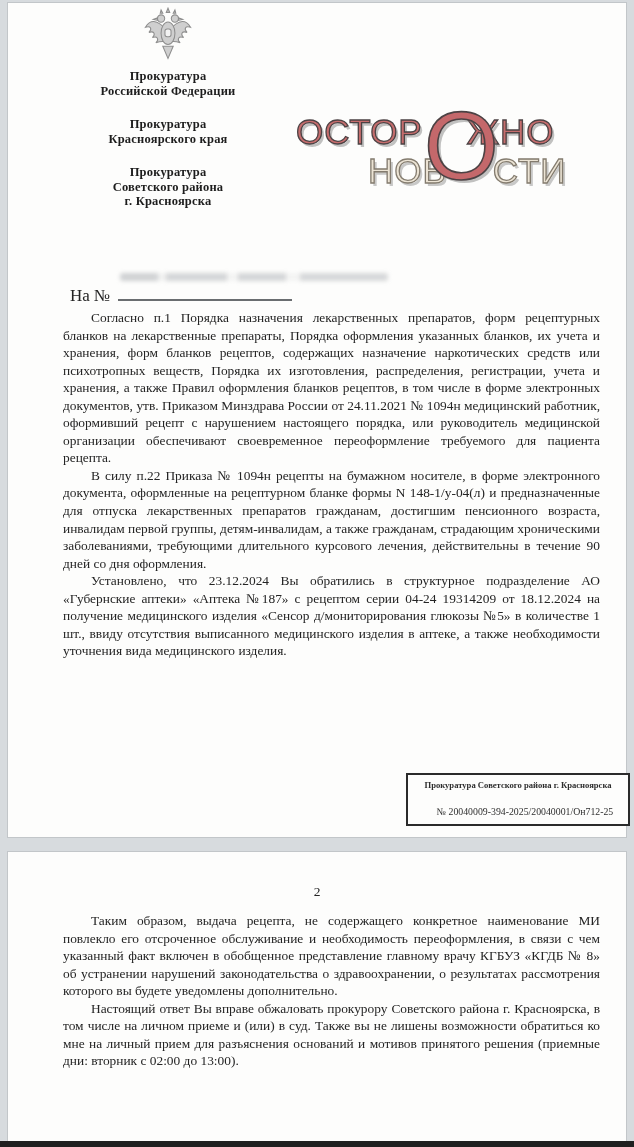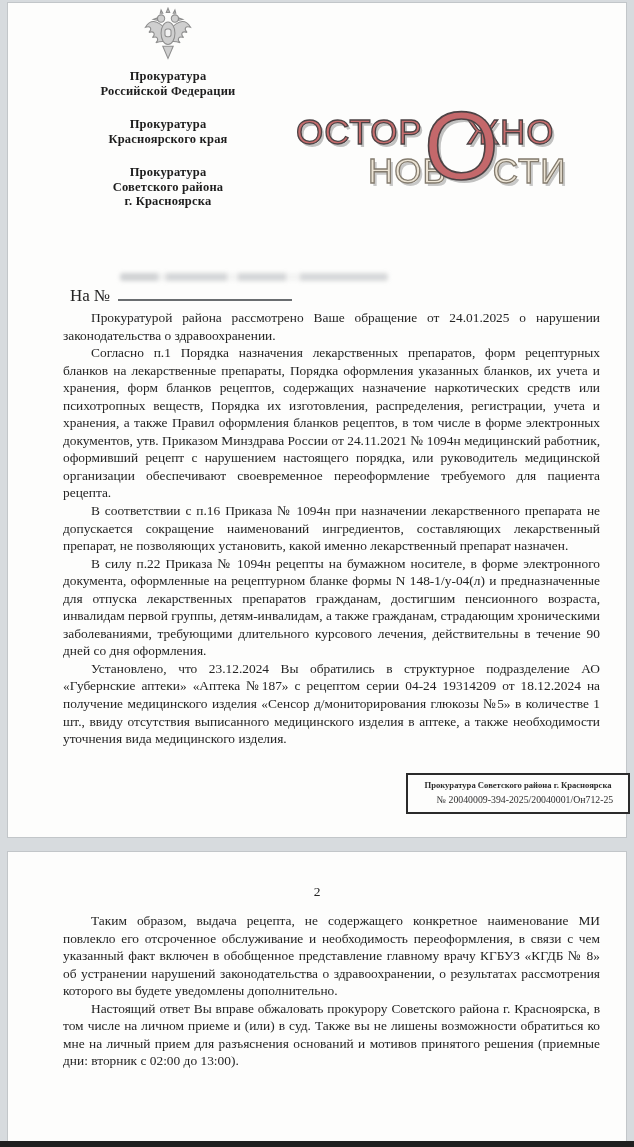"Прокуратурой района рассмотрено Ваше" p { html: <p>Прокуратурой района рассмотрено Ваше обращение от 24.01.2025 о нарушении законодательства о здравоохранении.</p> -> none }
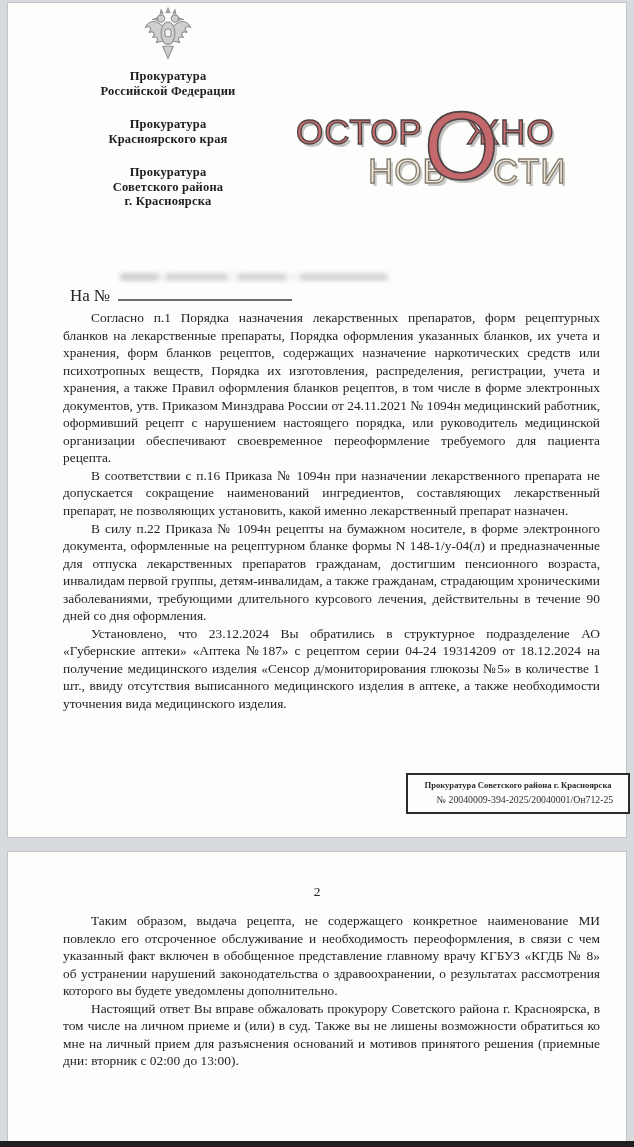"В соответствии с п.16 Приказа" p { html: <p>В соответствии с п.16 Приказа № 1094н при назначении лекарственного препарата не допускается сокращение наименований ингредиентов, составляющих лекарственный препарат, не позволяющих установить, какой именно лекарственный препарат назначен.</p> -> none }
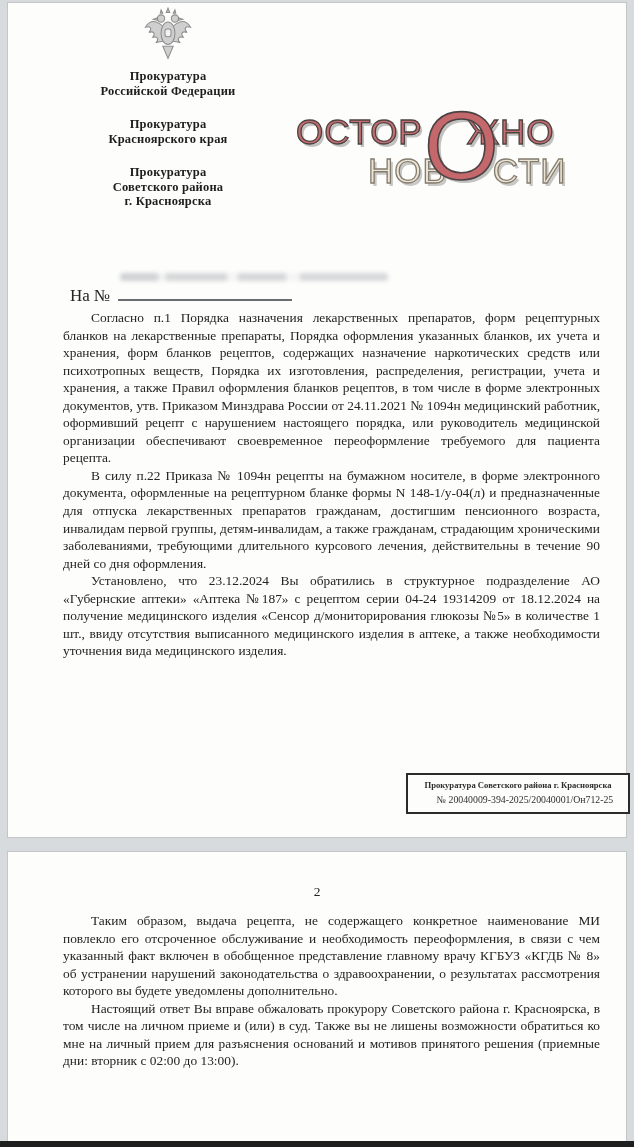"№ 20040009-394-2025/20040001/Он712-25" .stamp-num { margin-top: 4px -> 16px }
